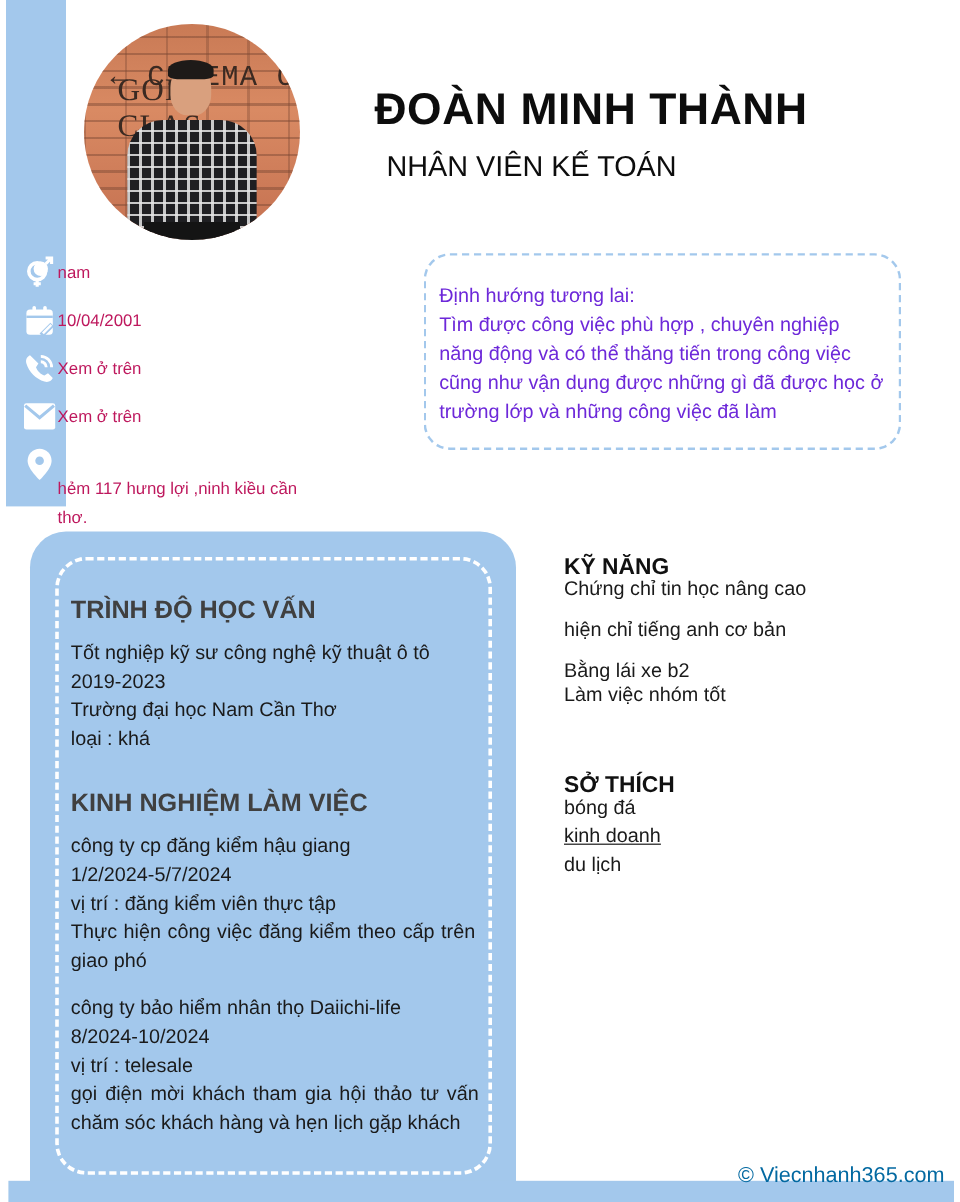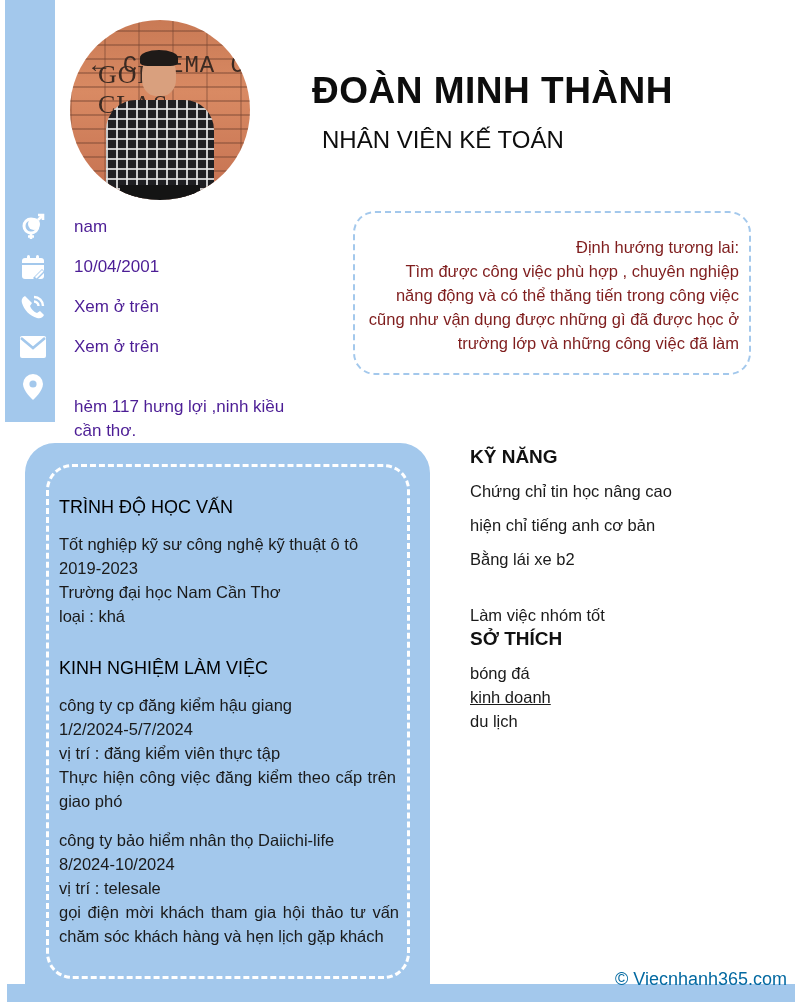"nam" .info-text { color: #4c1d95 -> #be185d; font-size: 17px -> 14px; left: 74px -> 48px }
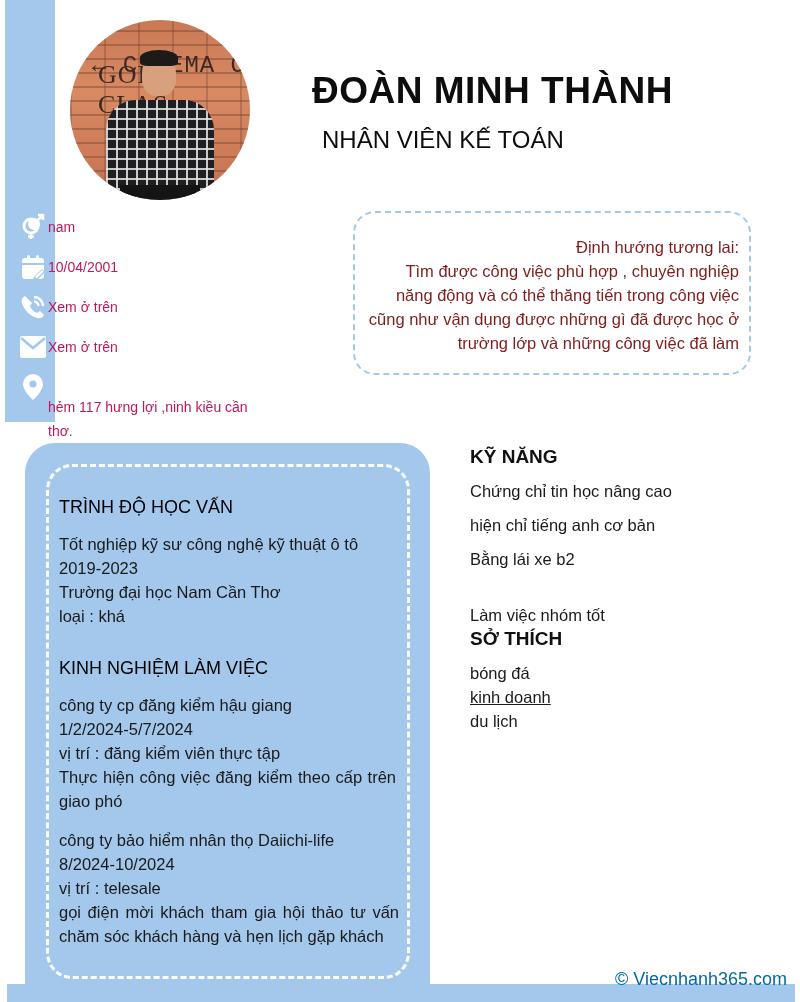"Định hướng tương lai:" .goal-box p { color: #7f1d1d -> #6d28d9; text-align: right -> none }
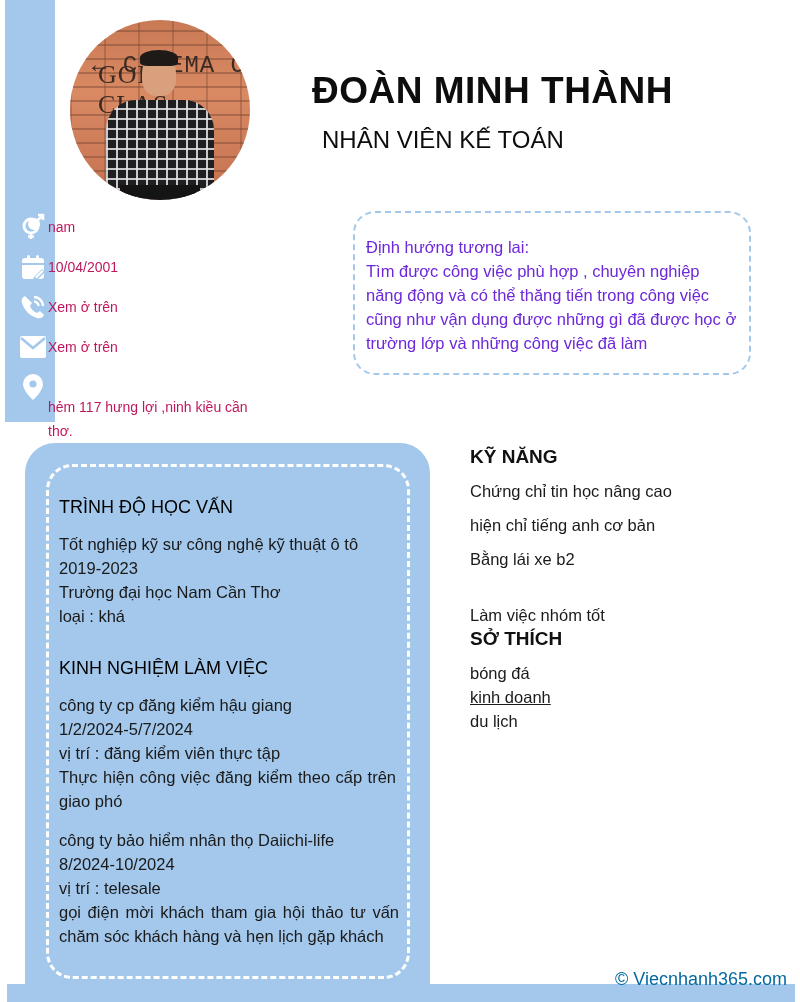"KỸ NĂNG" .right-h { margin-top: none -> 16px }
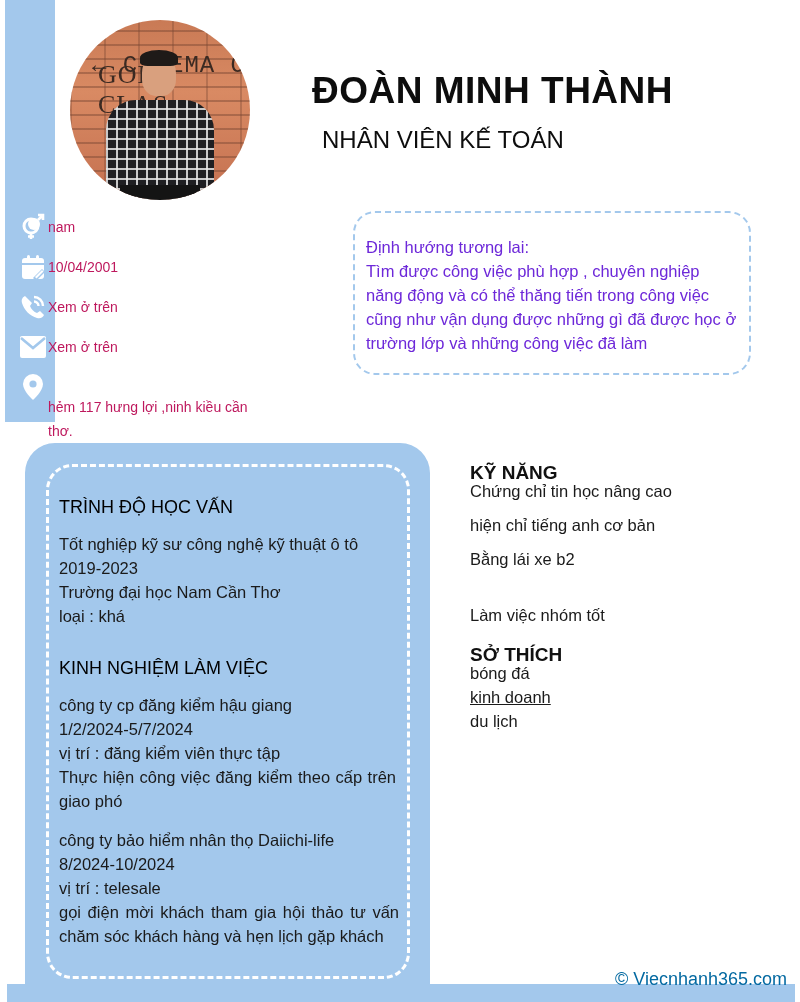"TRÌNH ĐỘ HỌC VẤN" .sec-h { color: #000000 -> #404040; font-size: 18px -> 21px; font-weight: 400 -> 700 }
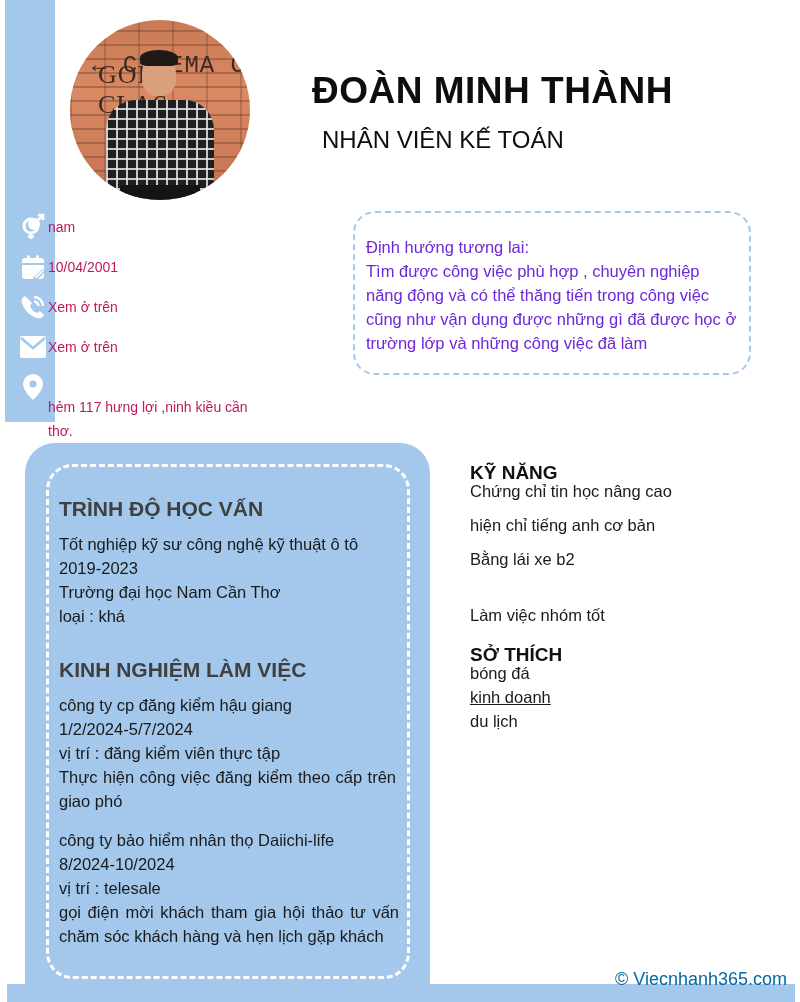"Làm việc nhóm tốt" div.right-item { top: 603px -> 567px }
